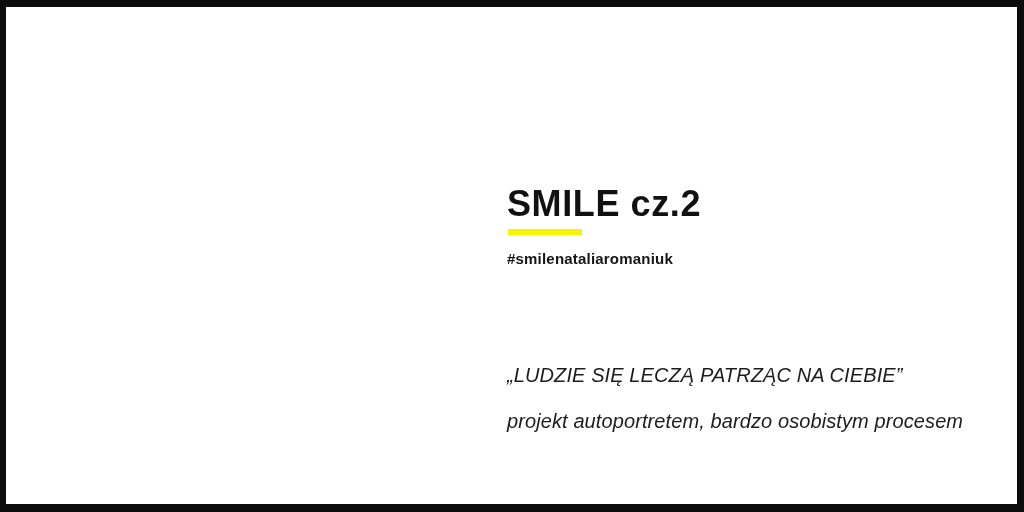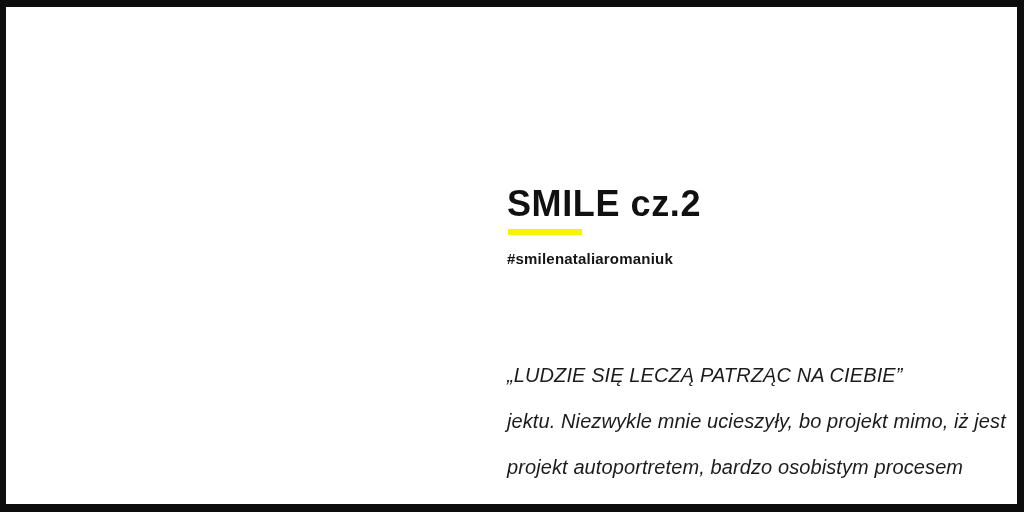"jektu. Niezwykle mnie ucieszyły, bo" div.line { html: <div>jektu. Niezwykle mnie ucieszyły, bo projekt mimo, iż jest</div> -> none }
